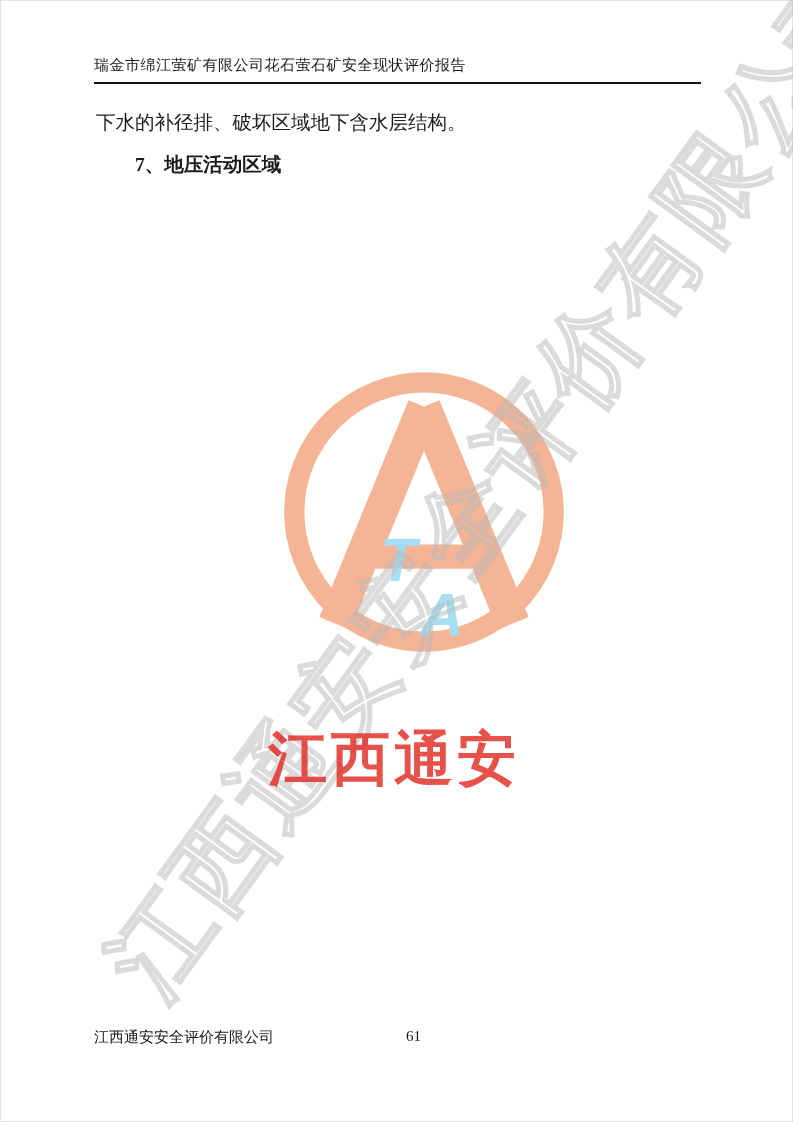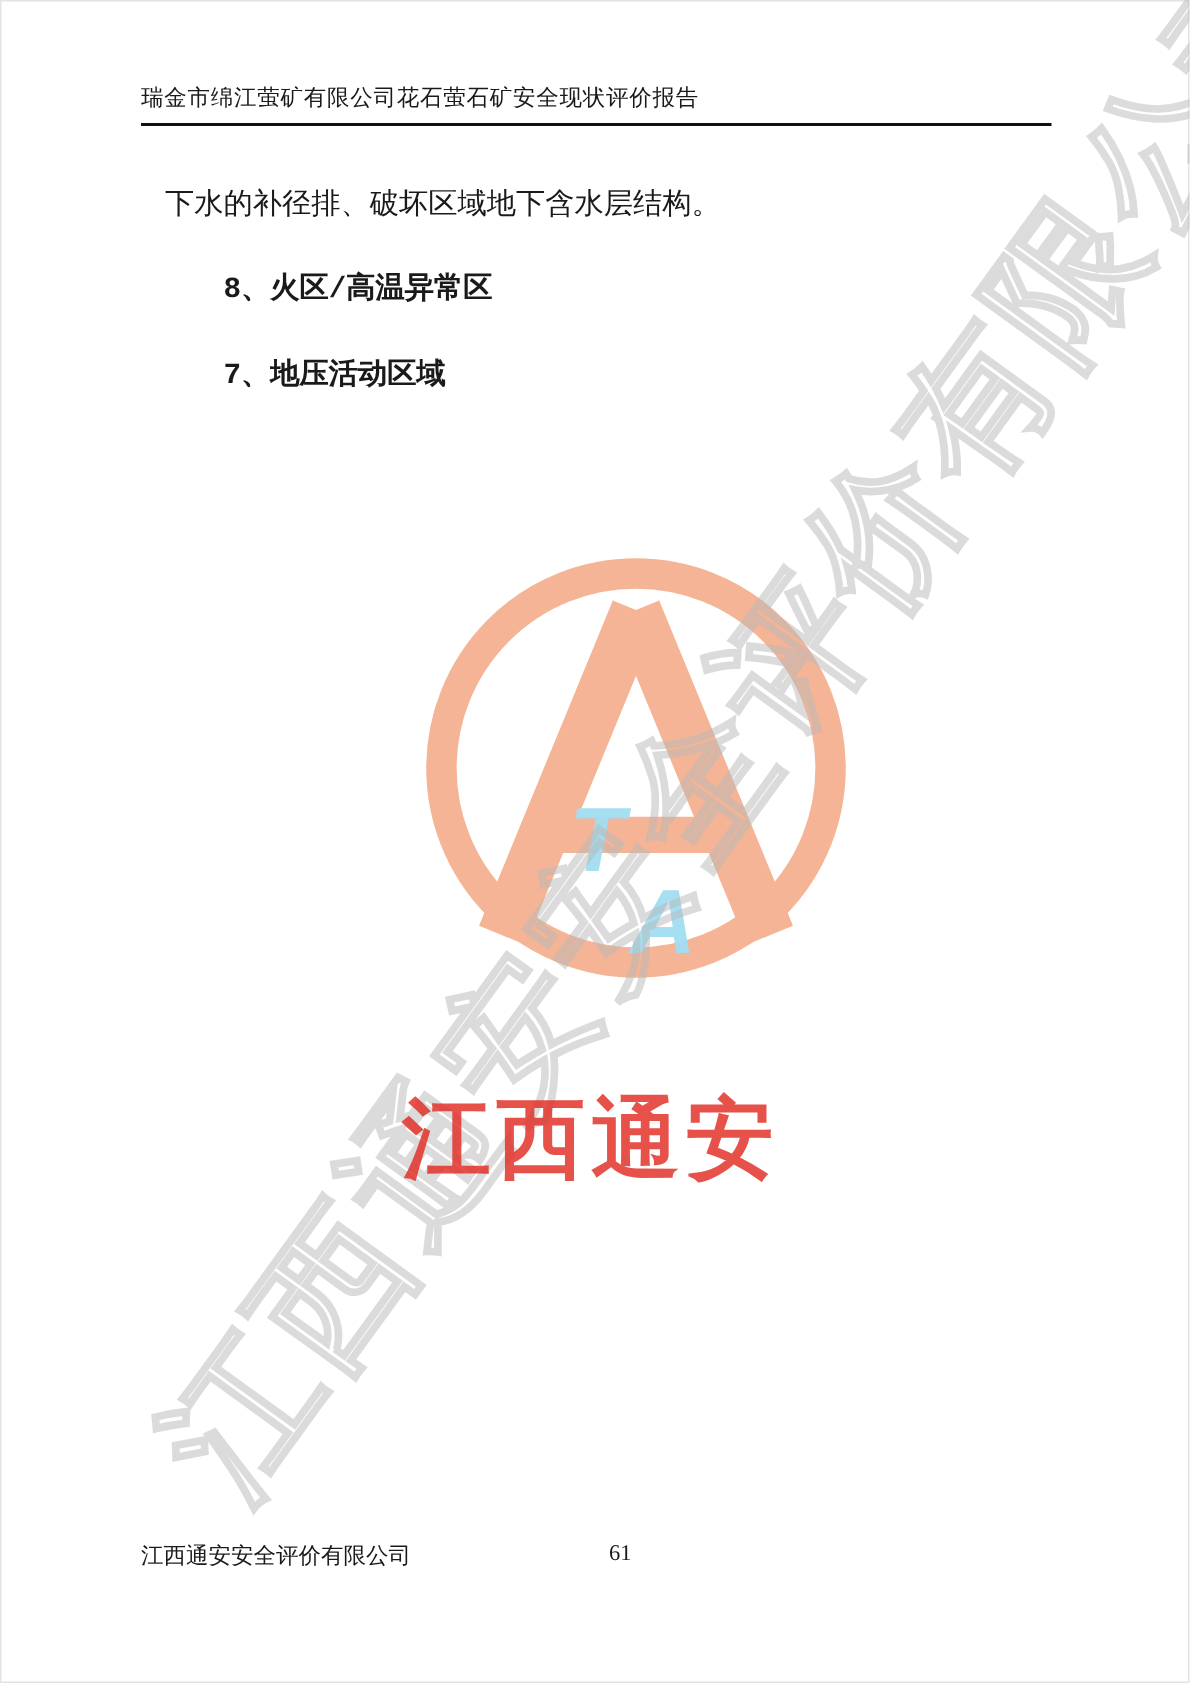"下水的补径排、破坏区域地下含水层结构。" .content p { font-family: Liberation Mono, monospace -> none; margin: 16px -> 2px }
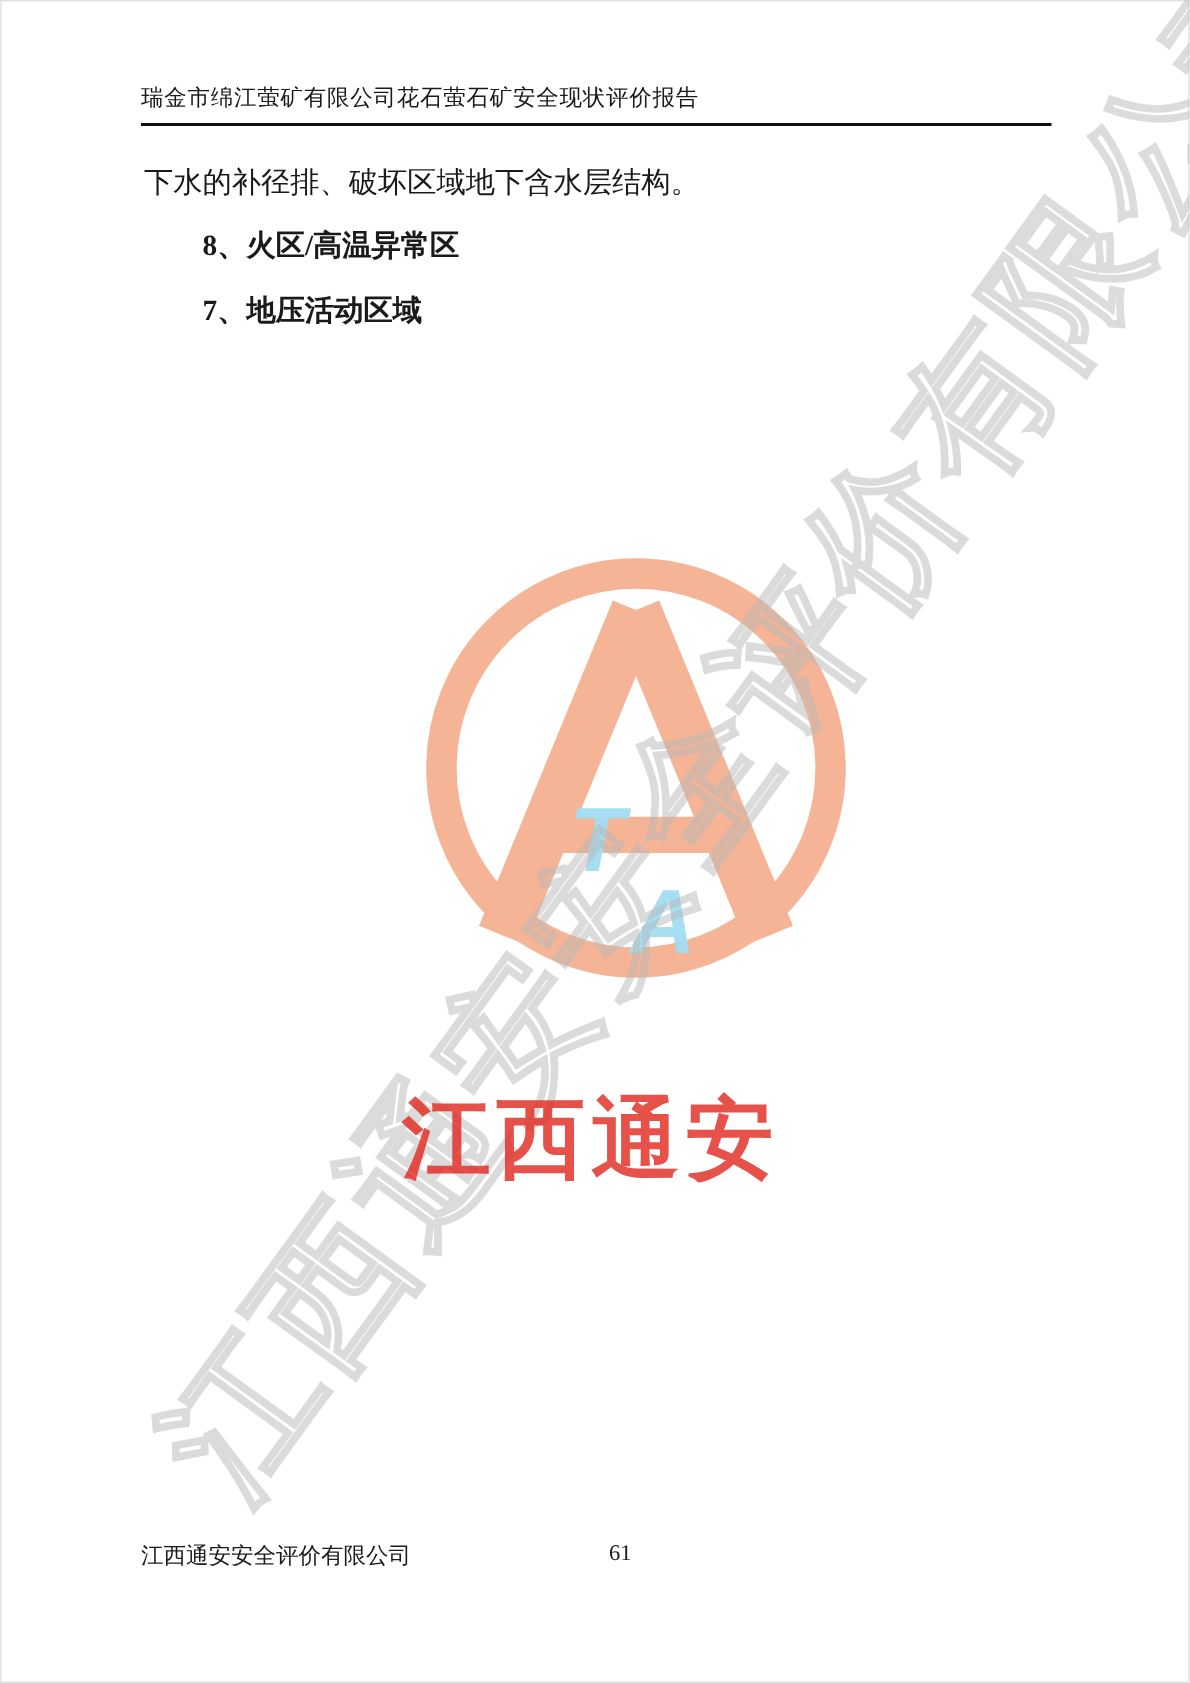"8、火区/高温异常区" p.heading { html: <p>8、火区/高温异常区</p> -> none }
